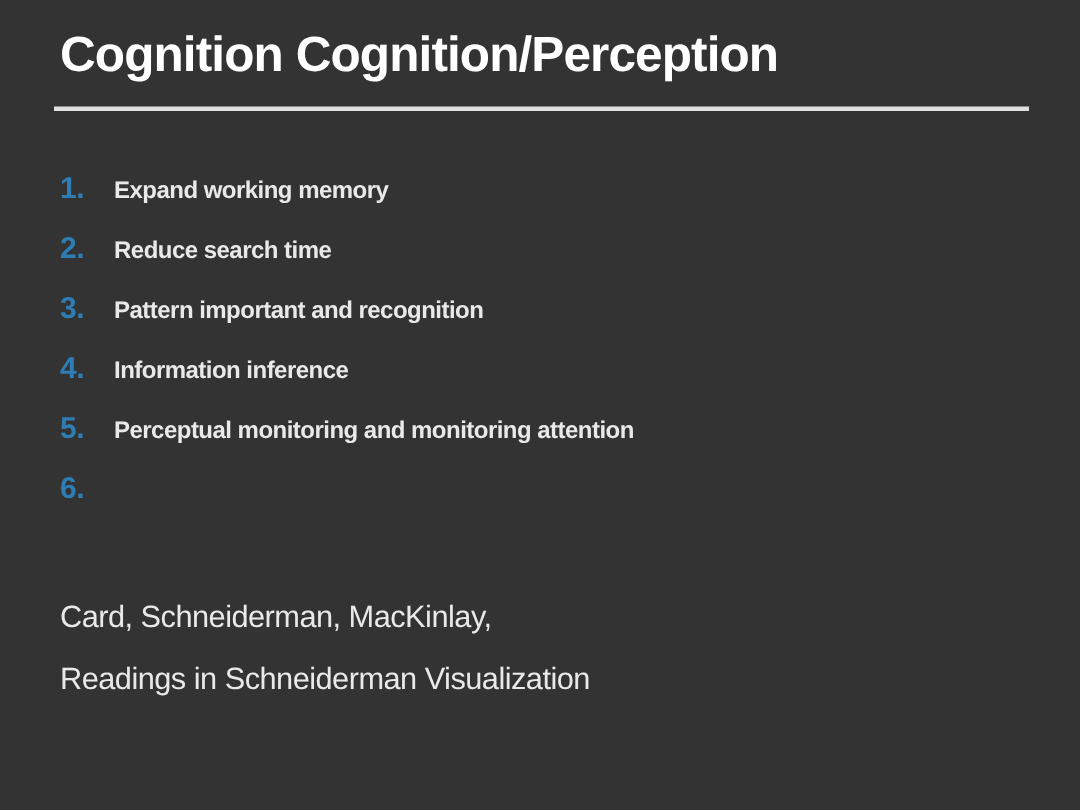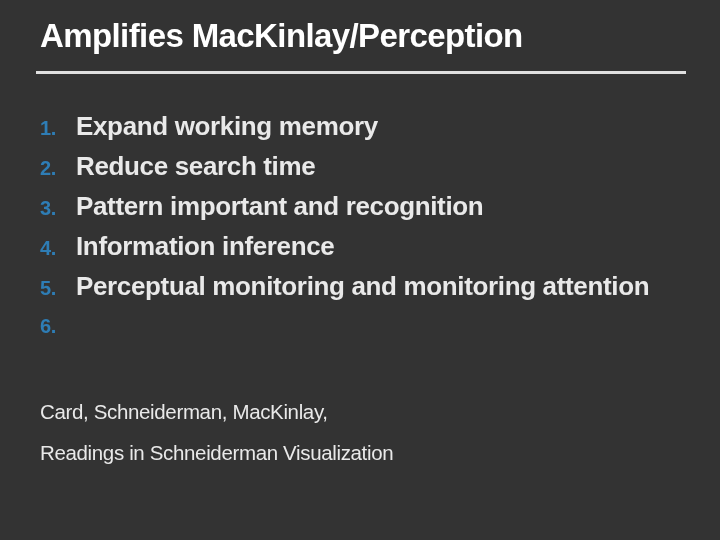"Amplifies MacKinlay/Perception" div.slide-title { text: Amplifies MacKinlay/Perception -> Cognition Cognition/Perception }
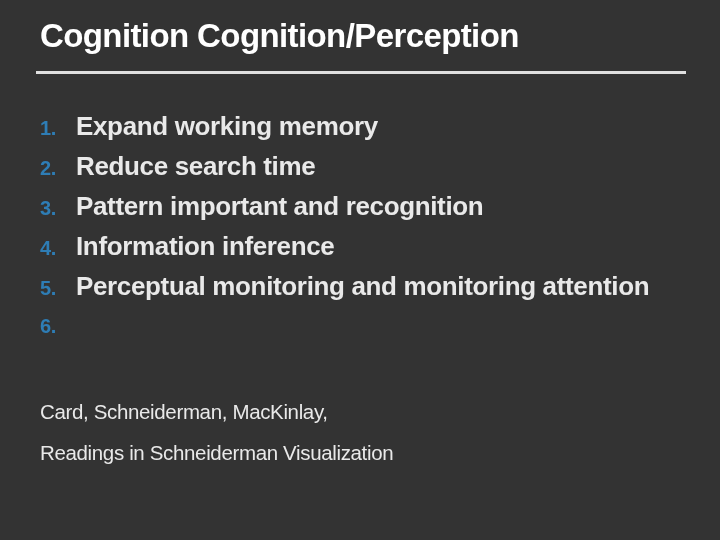"Expand working memory" .item-label { font-size: 26px -> 16px }
